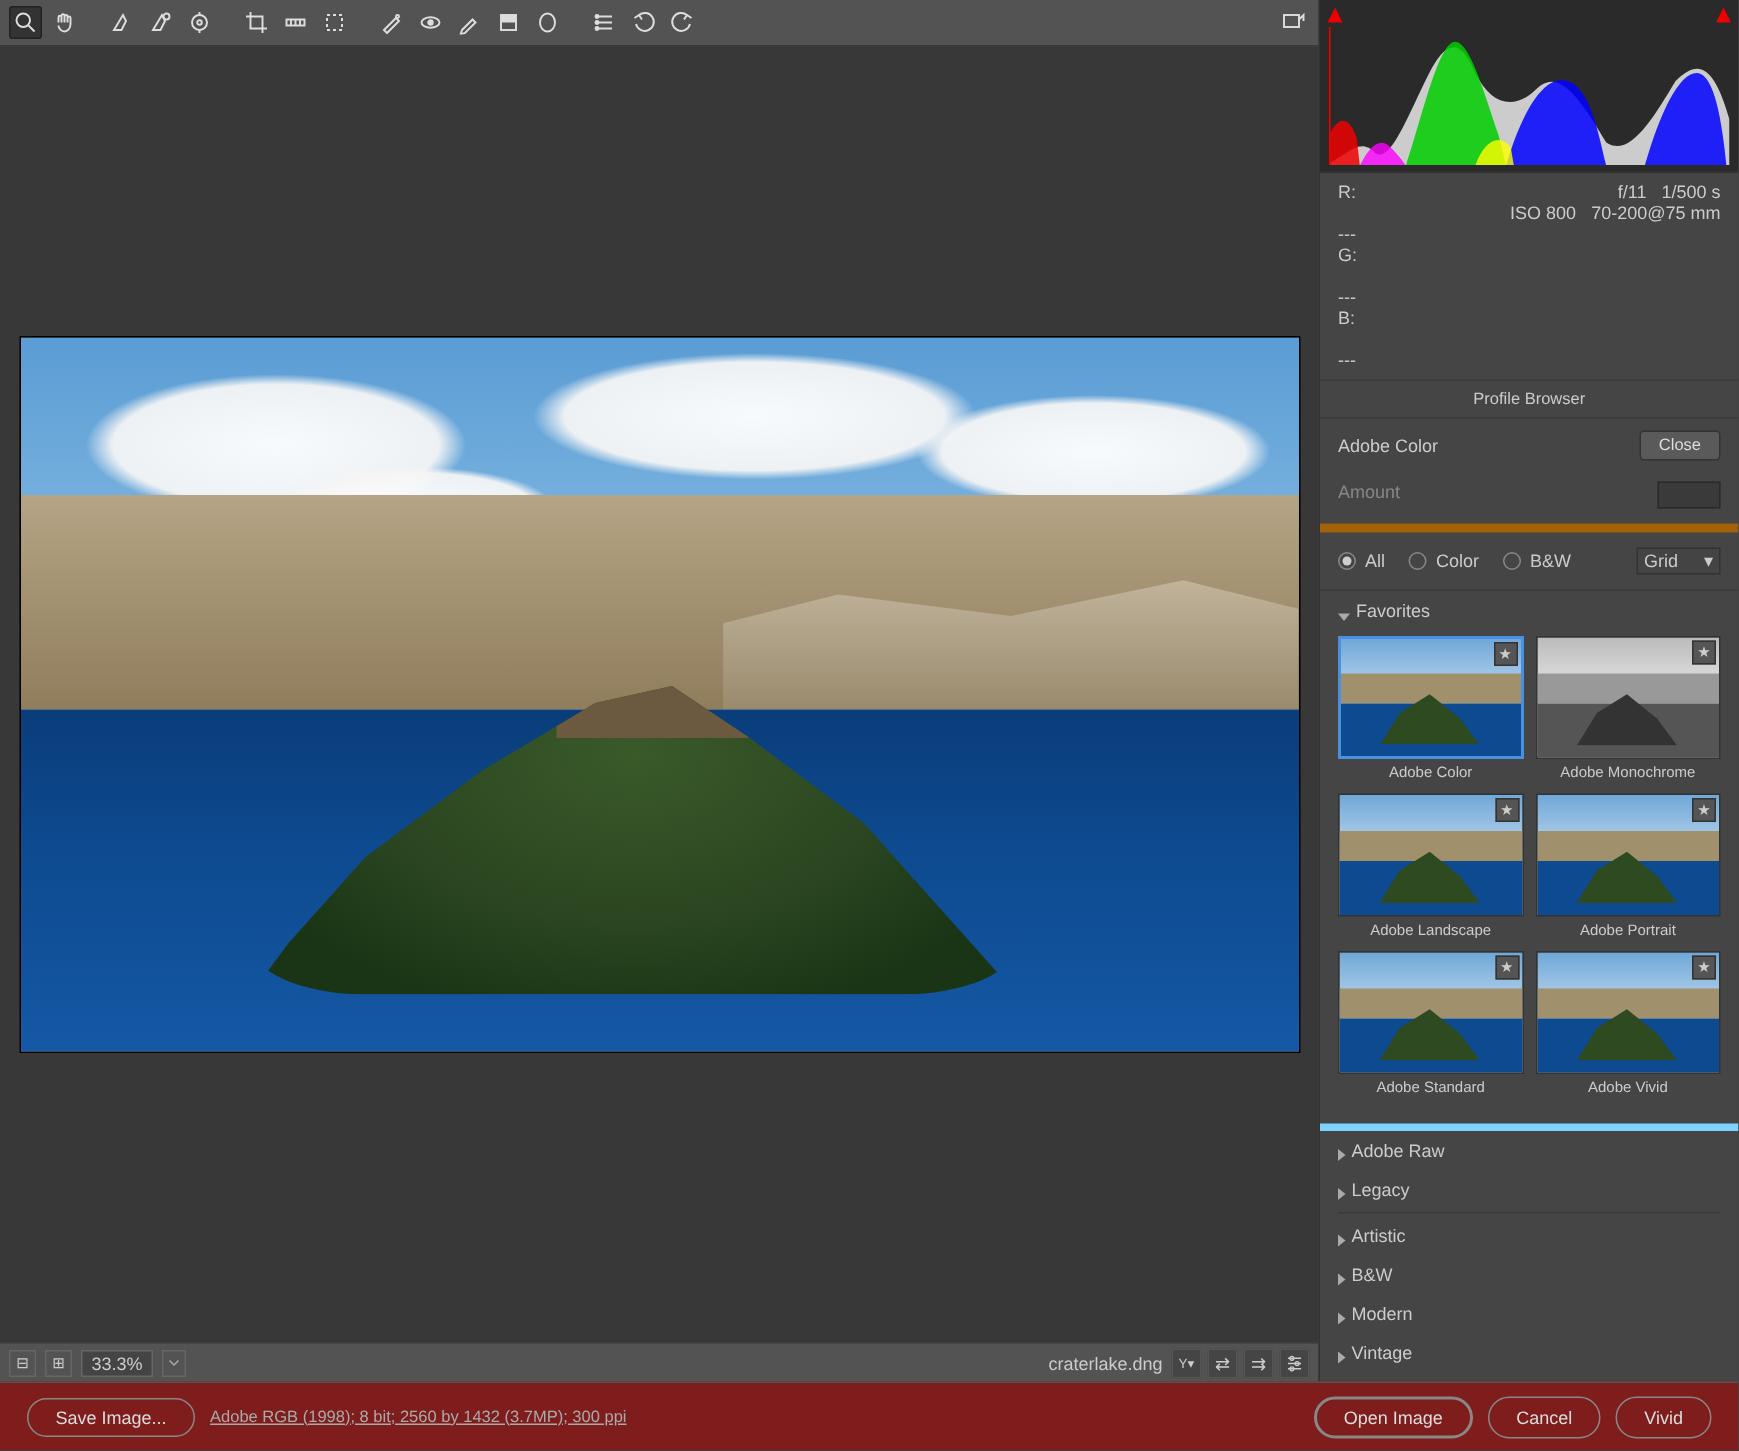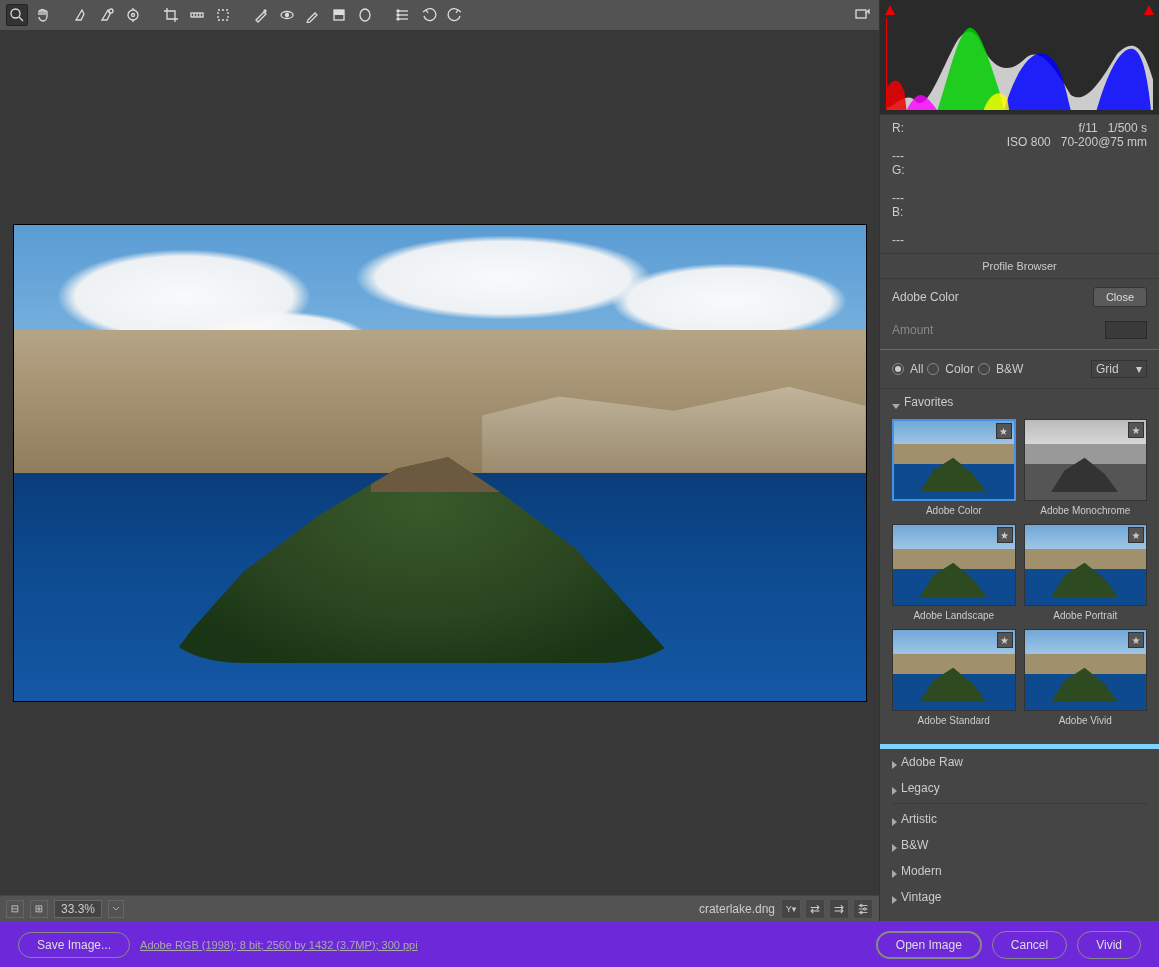"Amount" .amount-row { align-items: center -> none; border-bottom: 1px solid #a16207 -> 6px solid #a16207 }
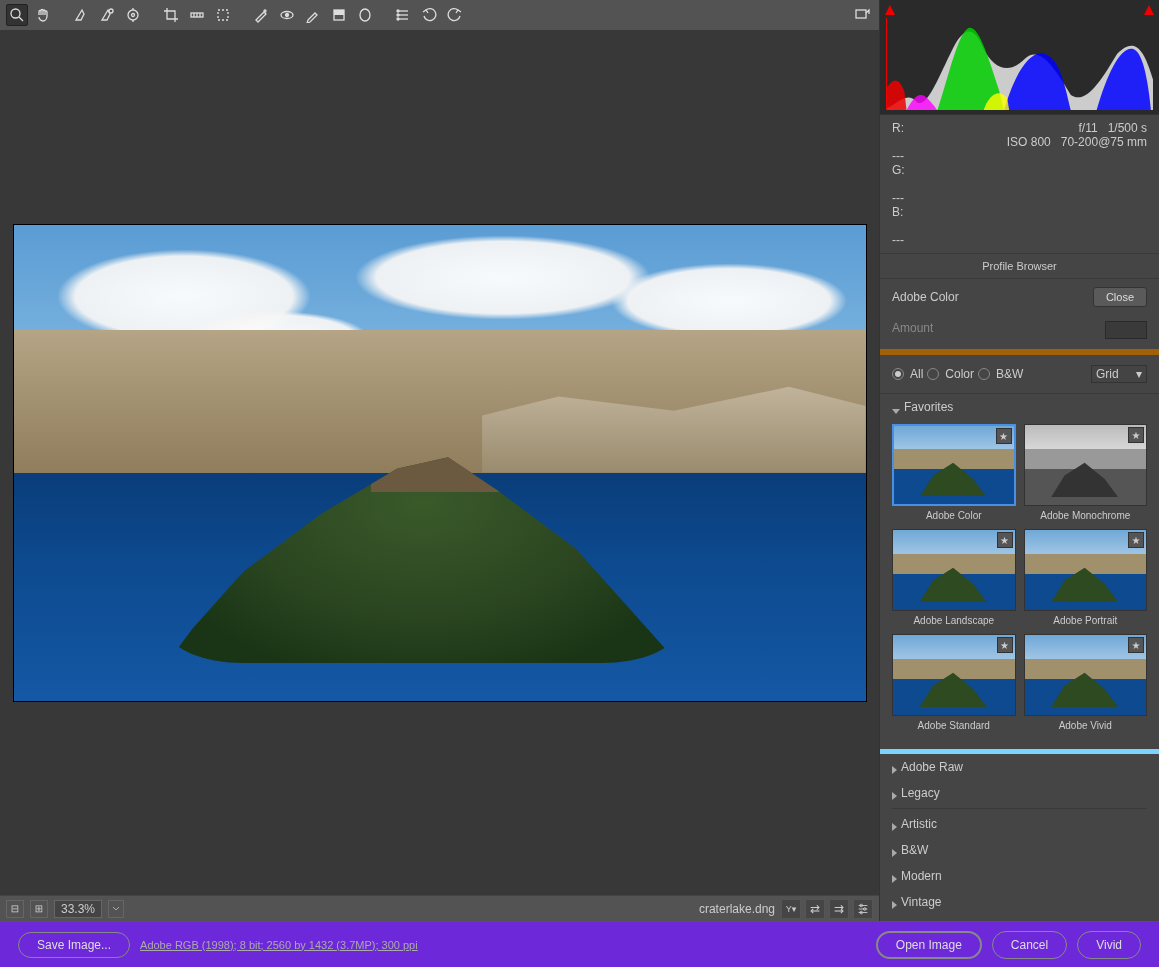"All" .radio-lbl { margin-right: 0 -> 12px }
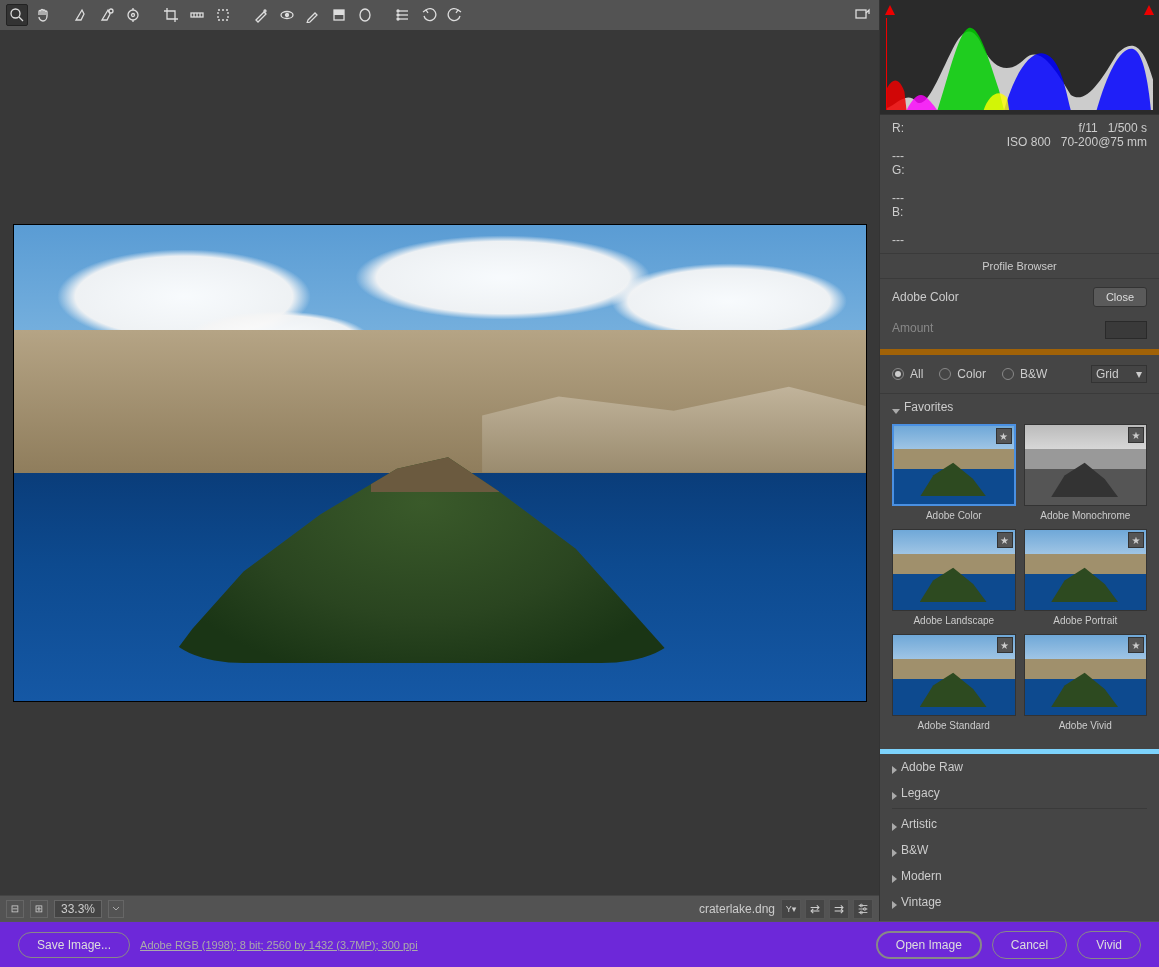"Save Image..." .footer { background: #6d28d9 -> #7f1d1d }
